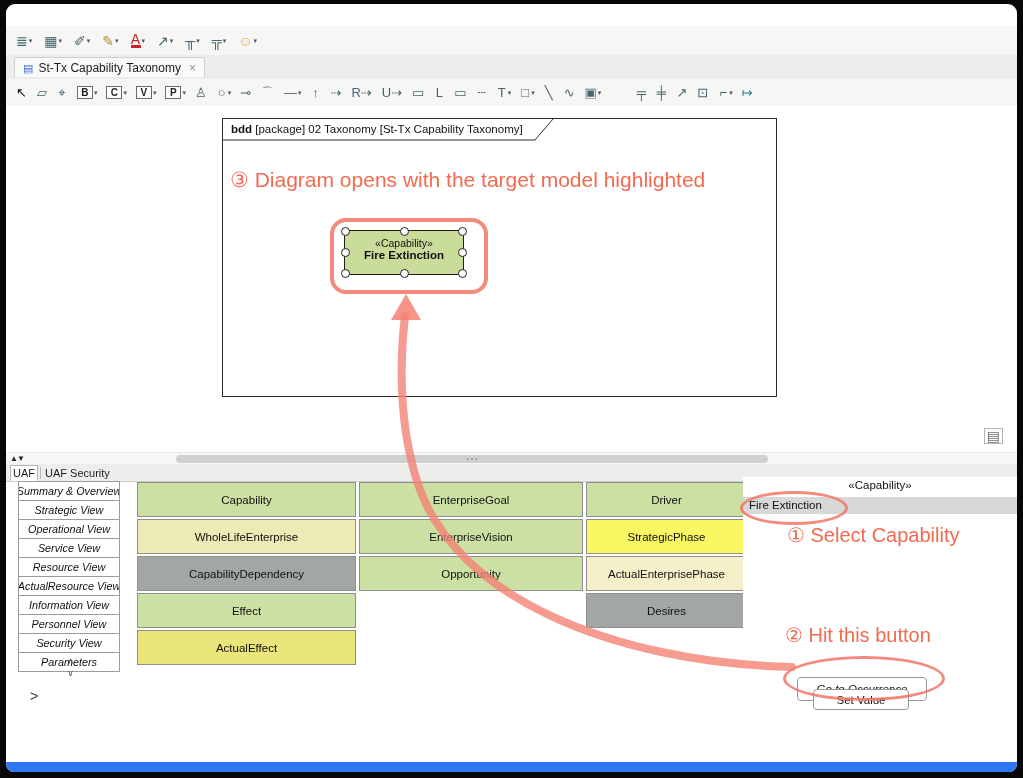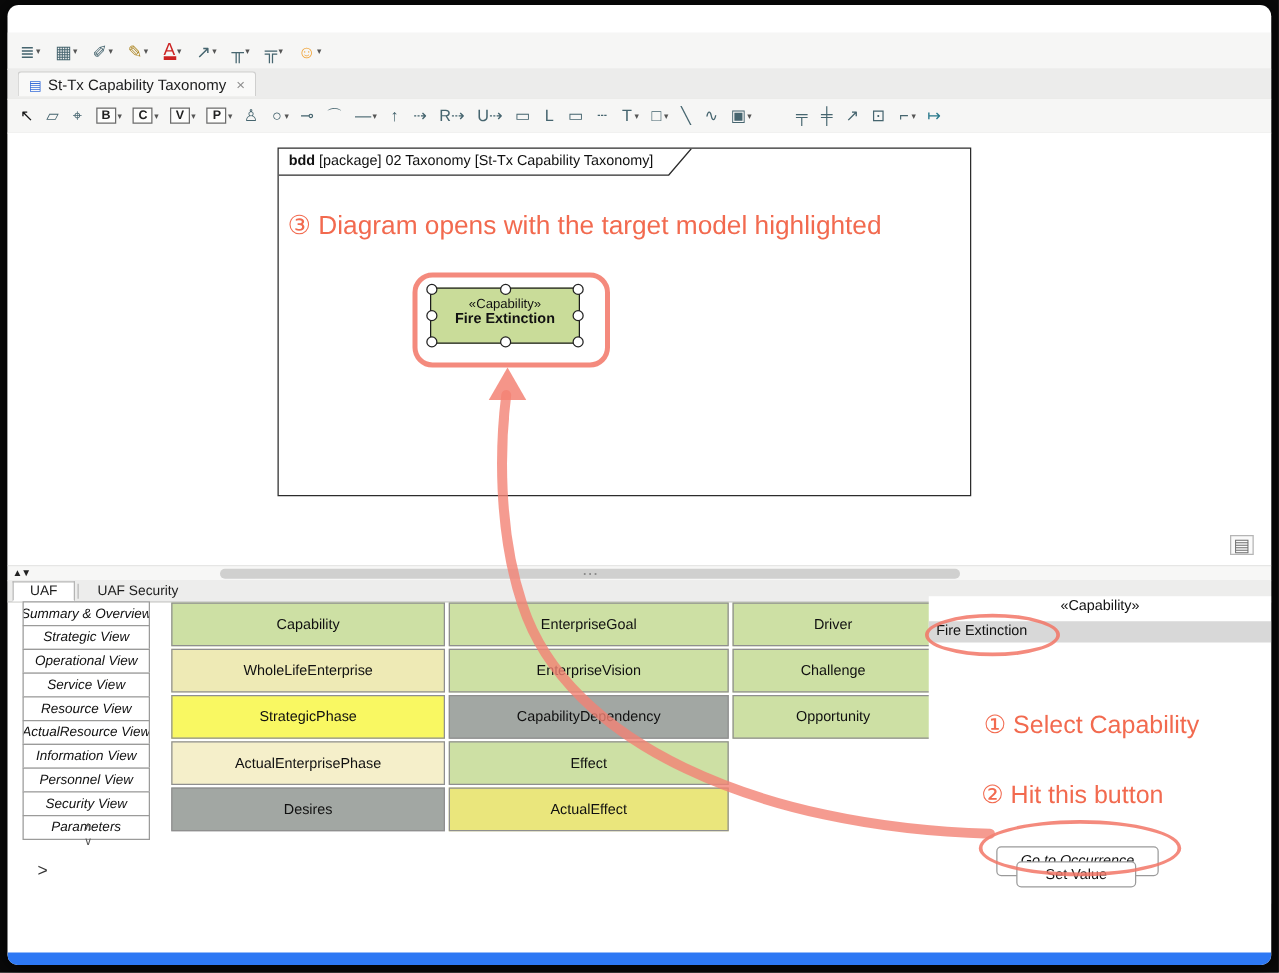"UAF" .bptab { padding: 1px 13px -> 1px 2px }
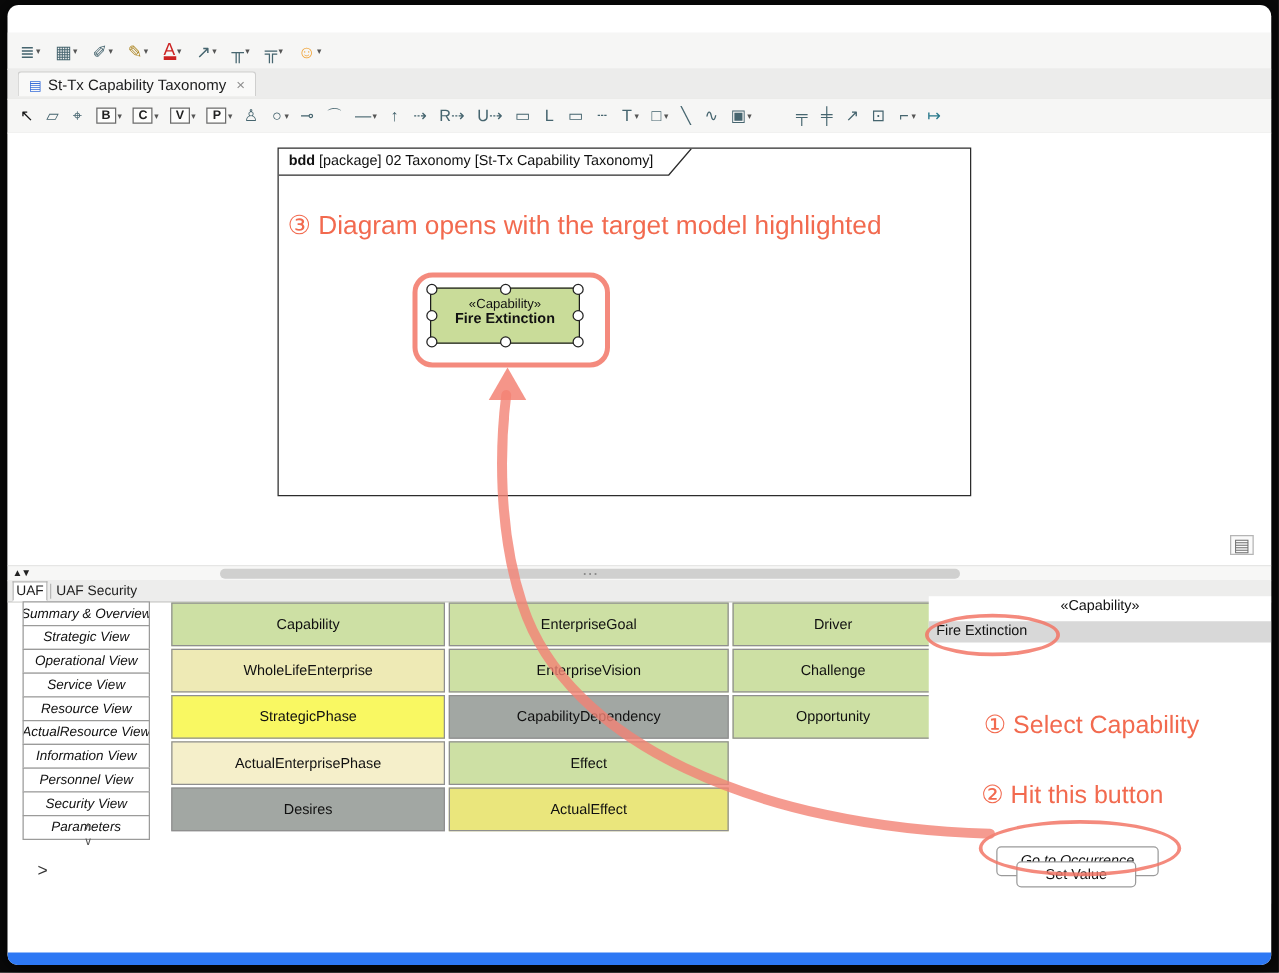"Challenge" div.cell { html: <div> <span>Challenge</span> </div> -> none }
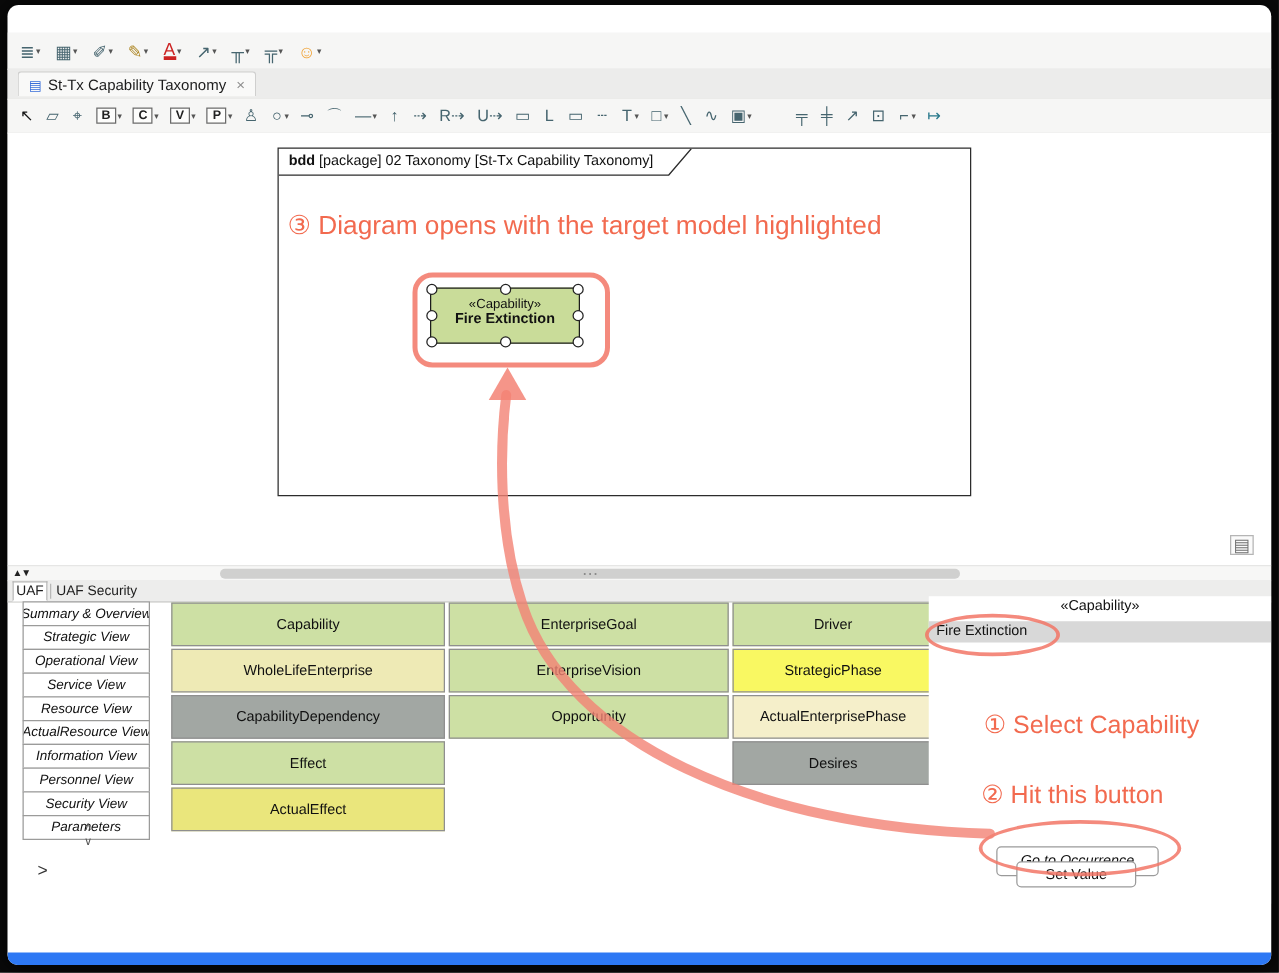"① Select Capability" .annot1 { margin-top: 44px -> none }
